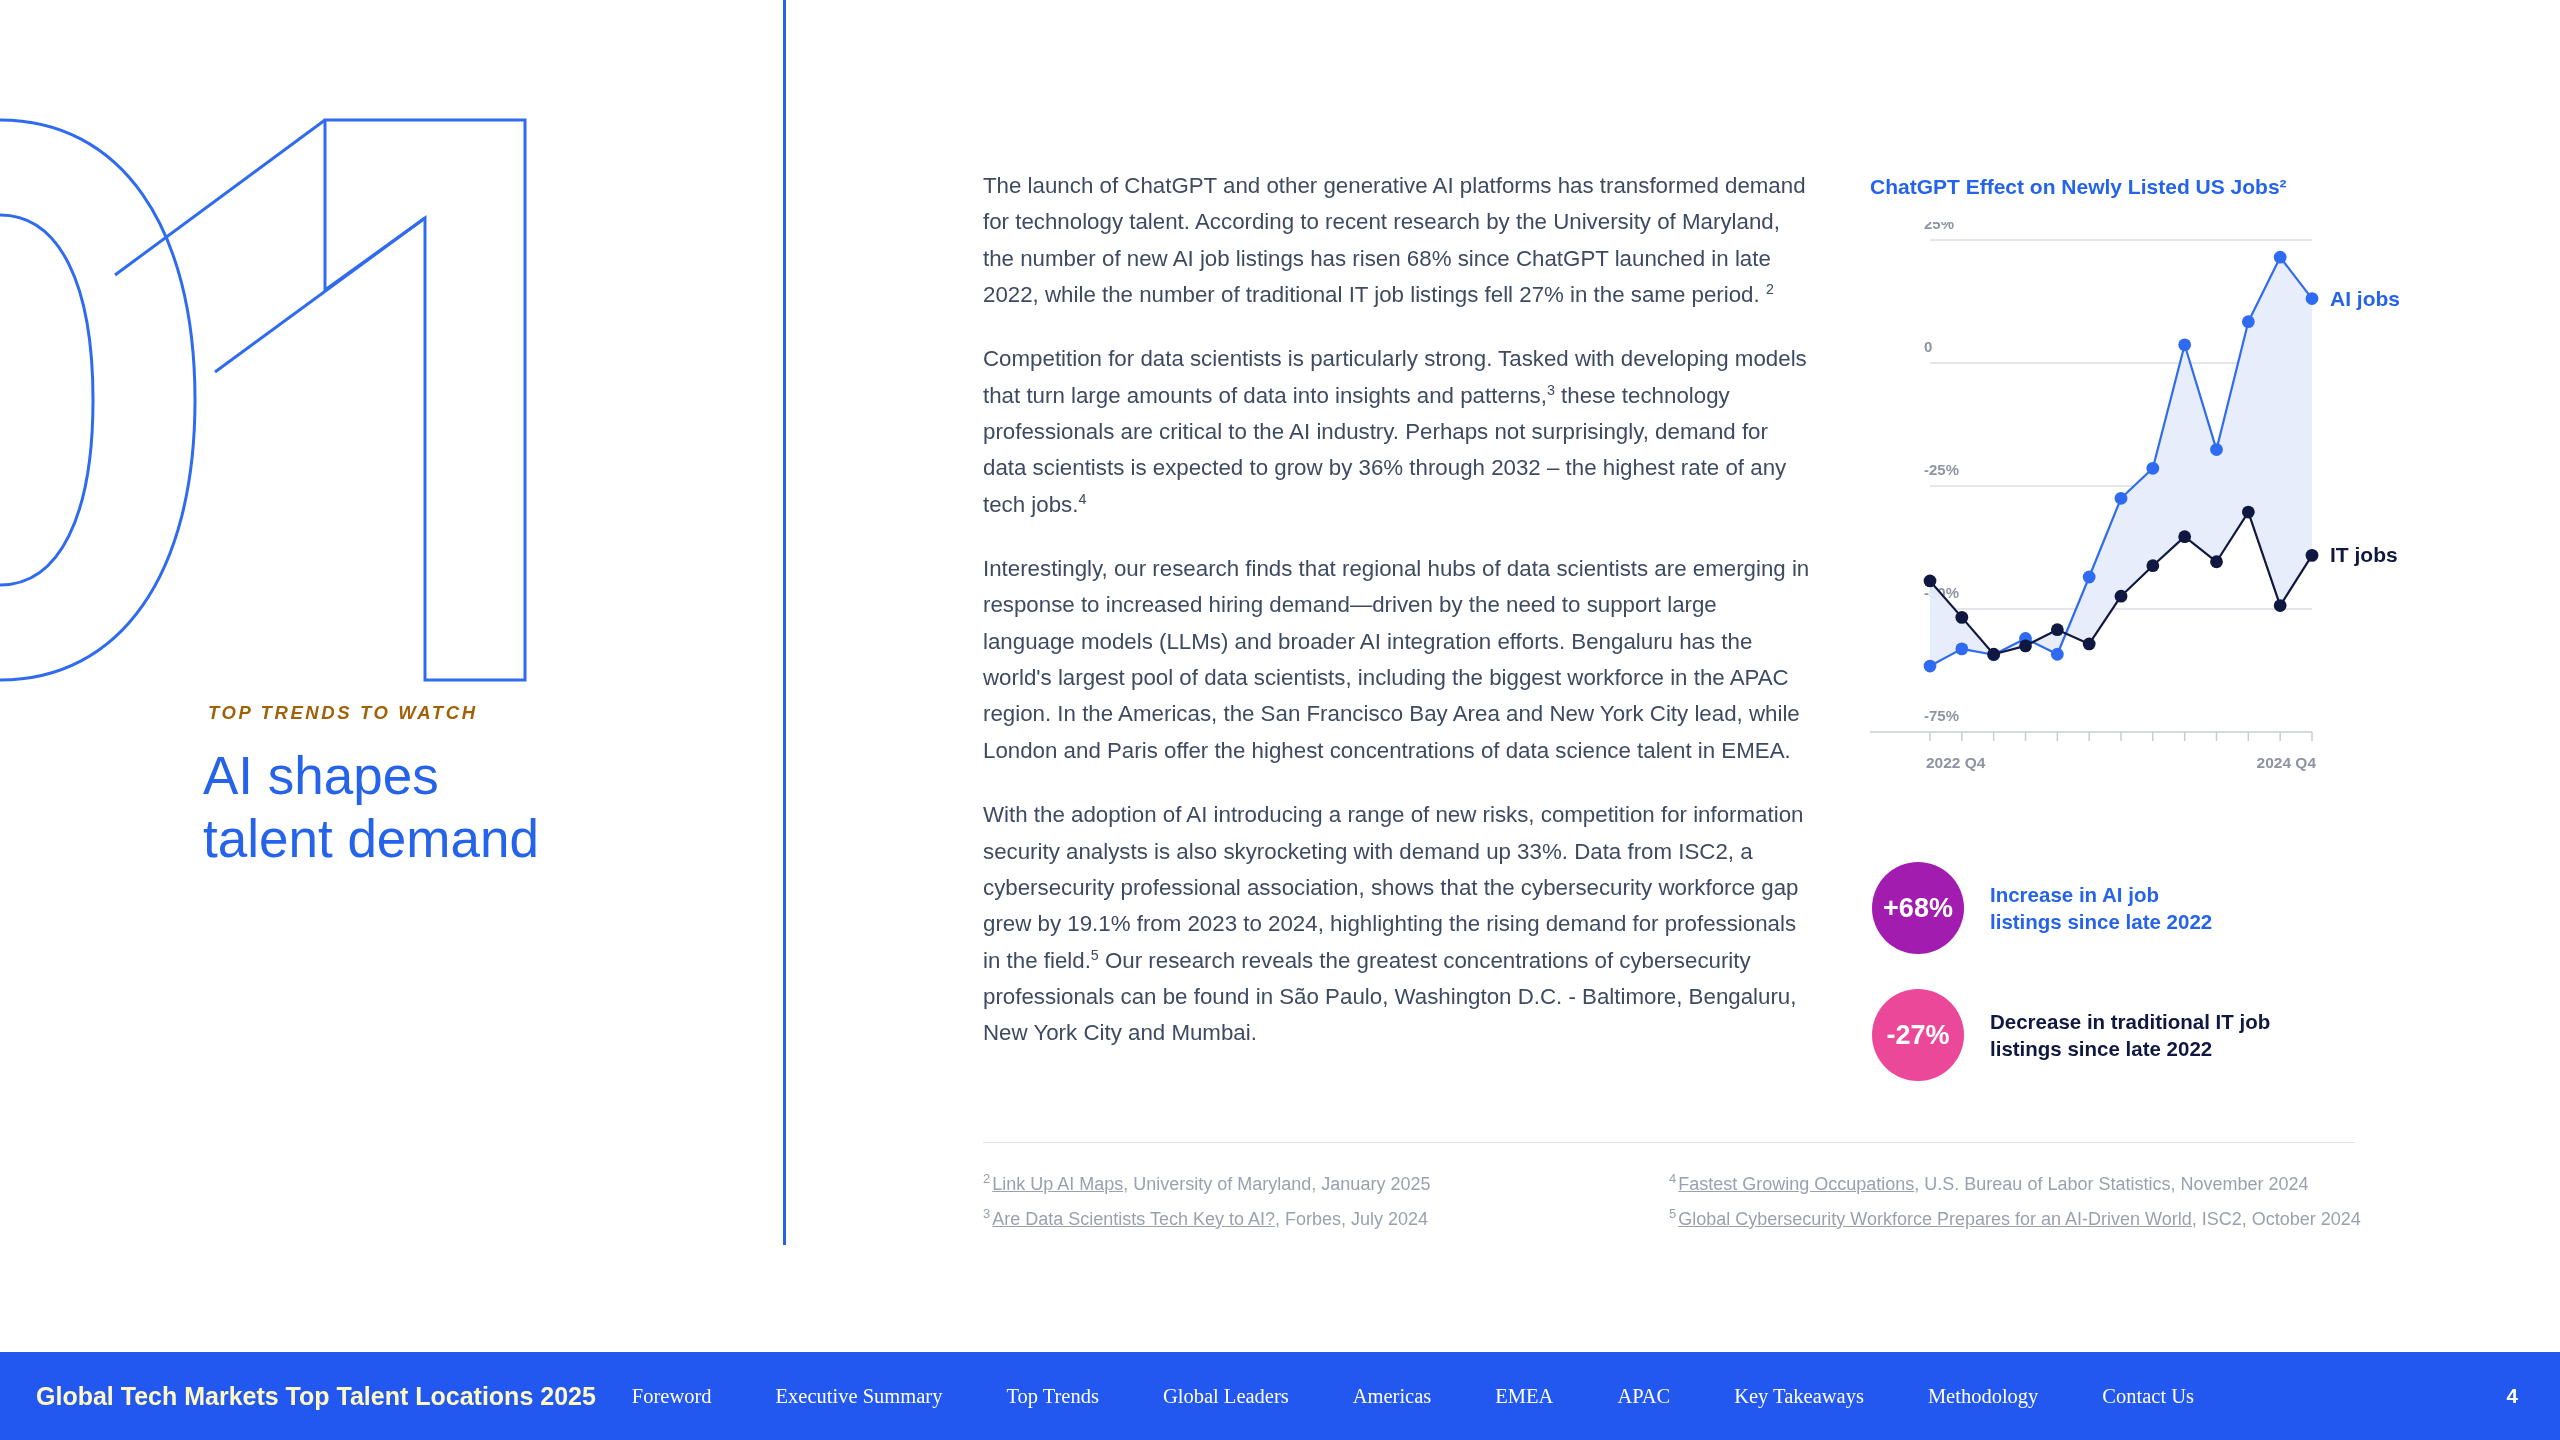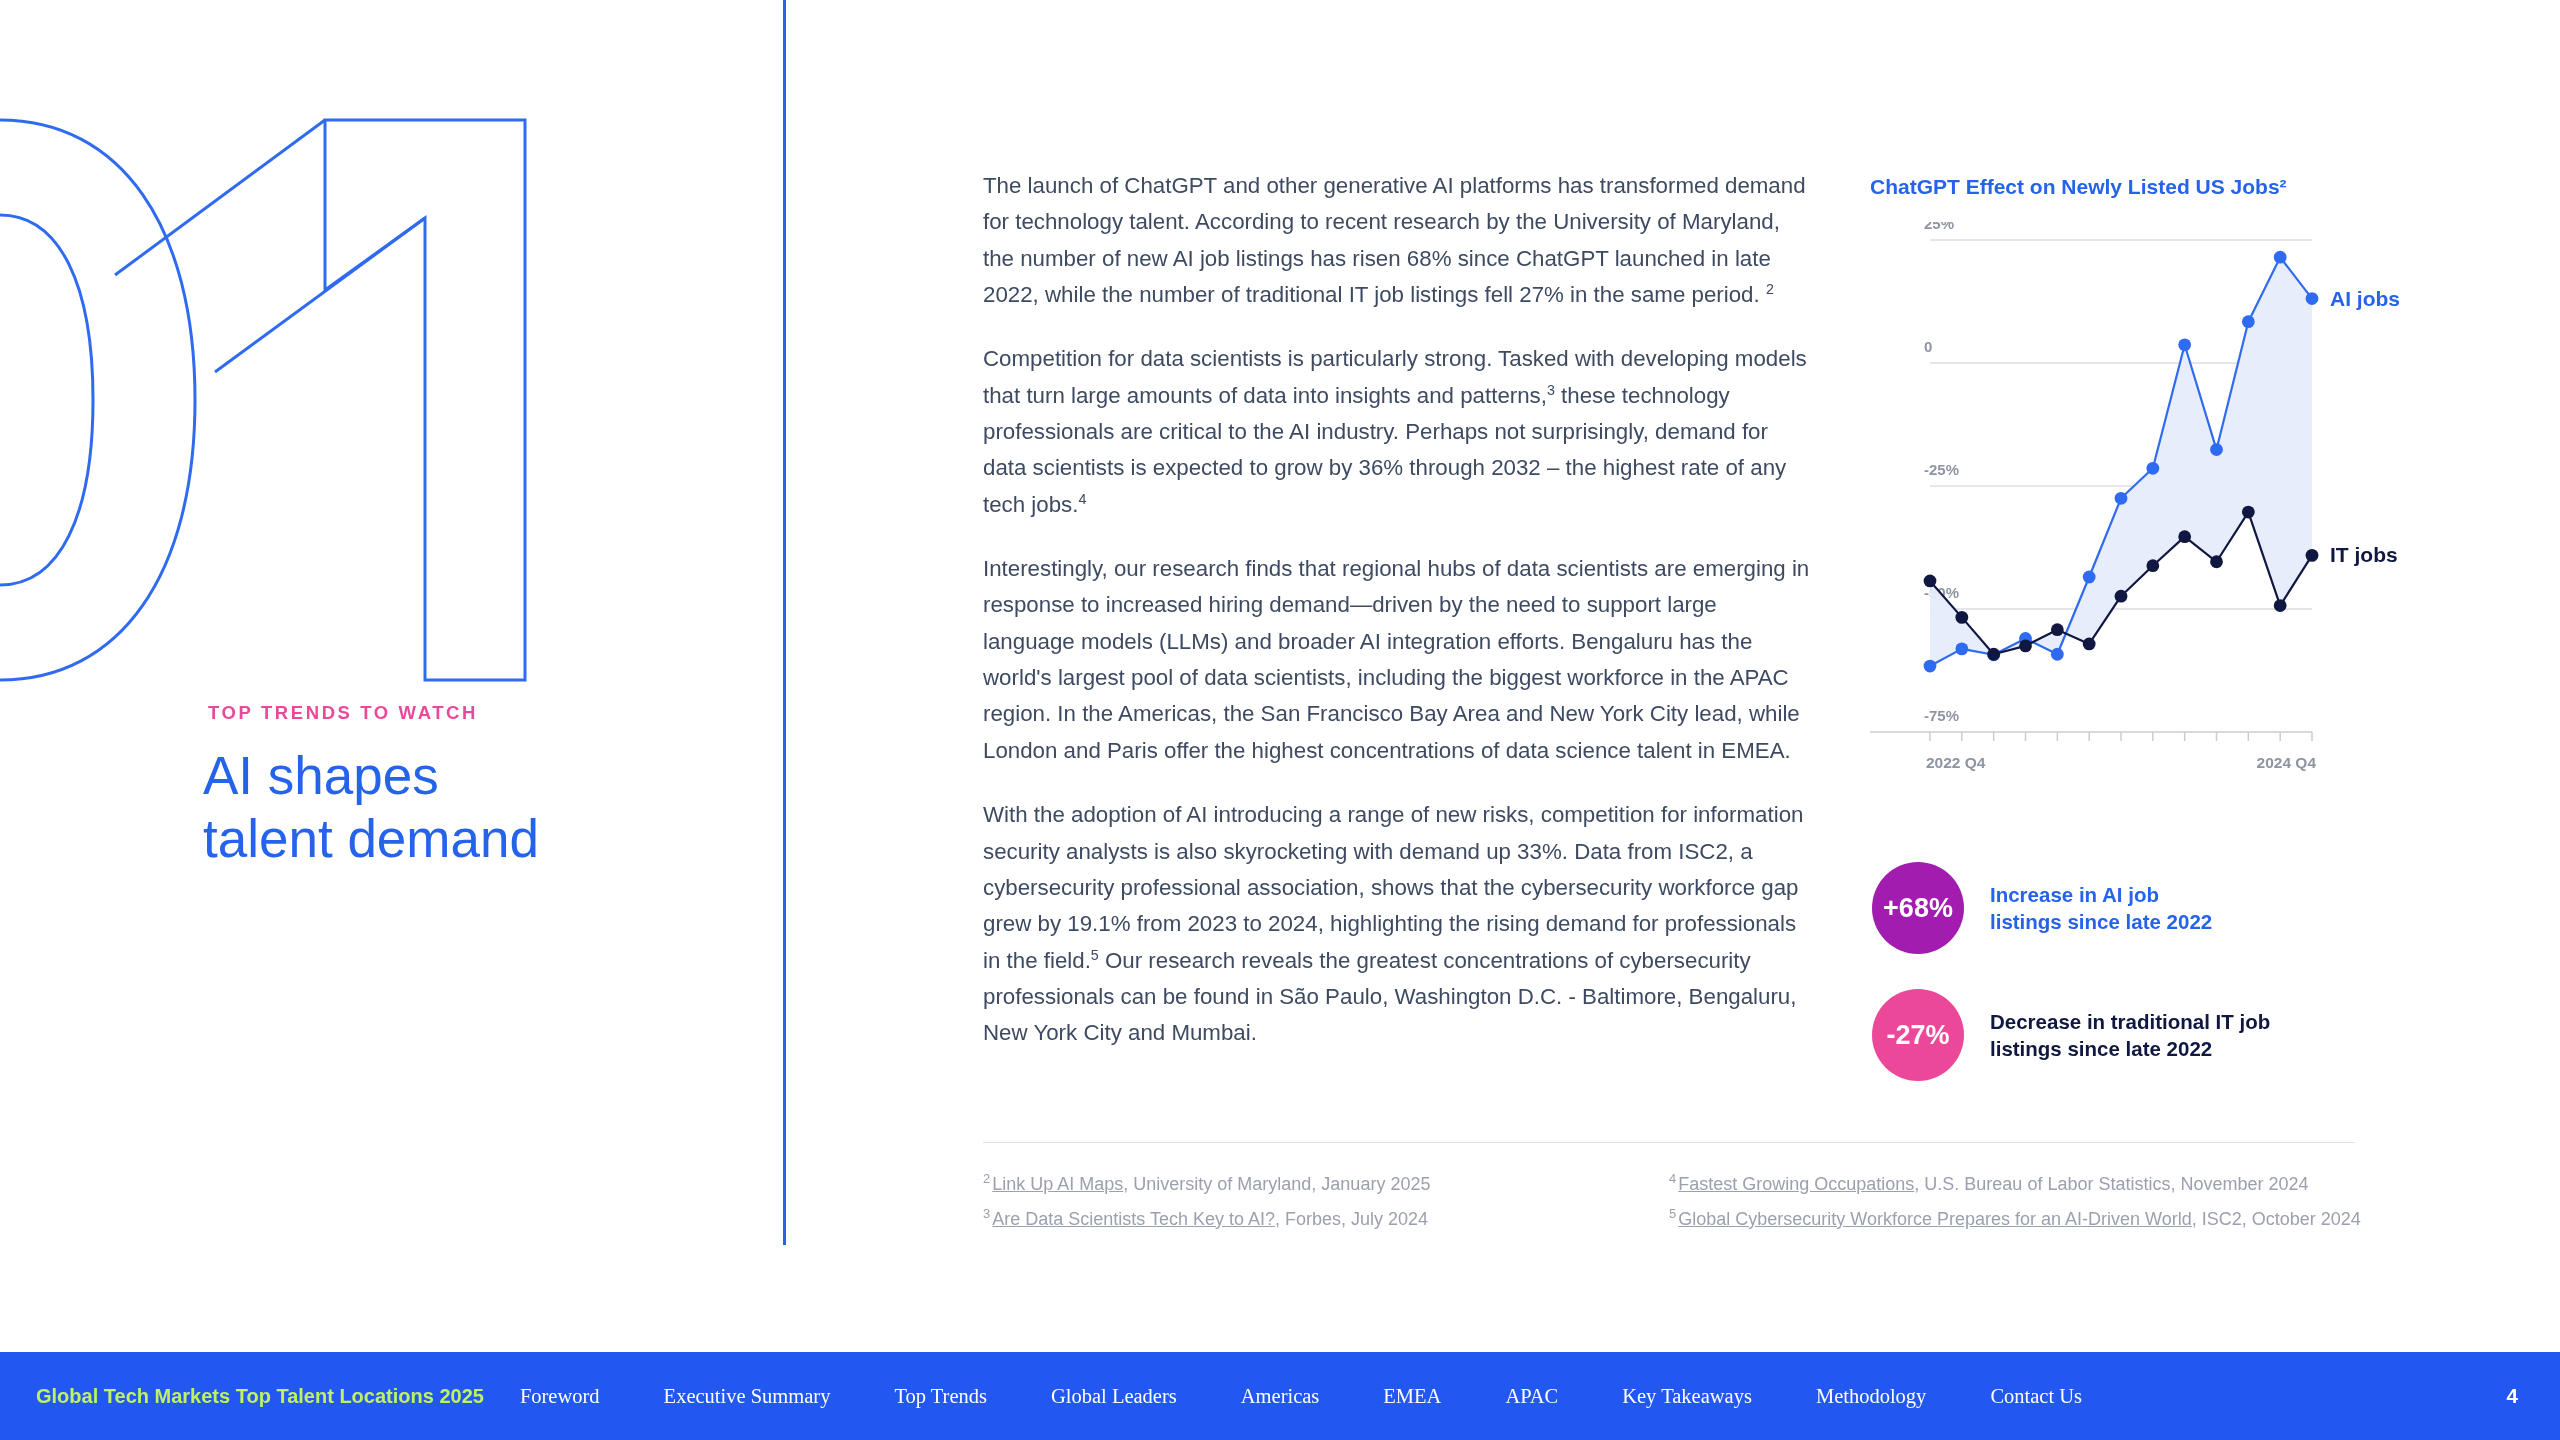"TOP TRENDS TO WATCH" #eyebrow { color: #ec4899 -> #a16207; font-style: none -> italic }
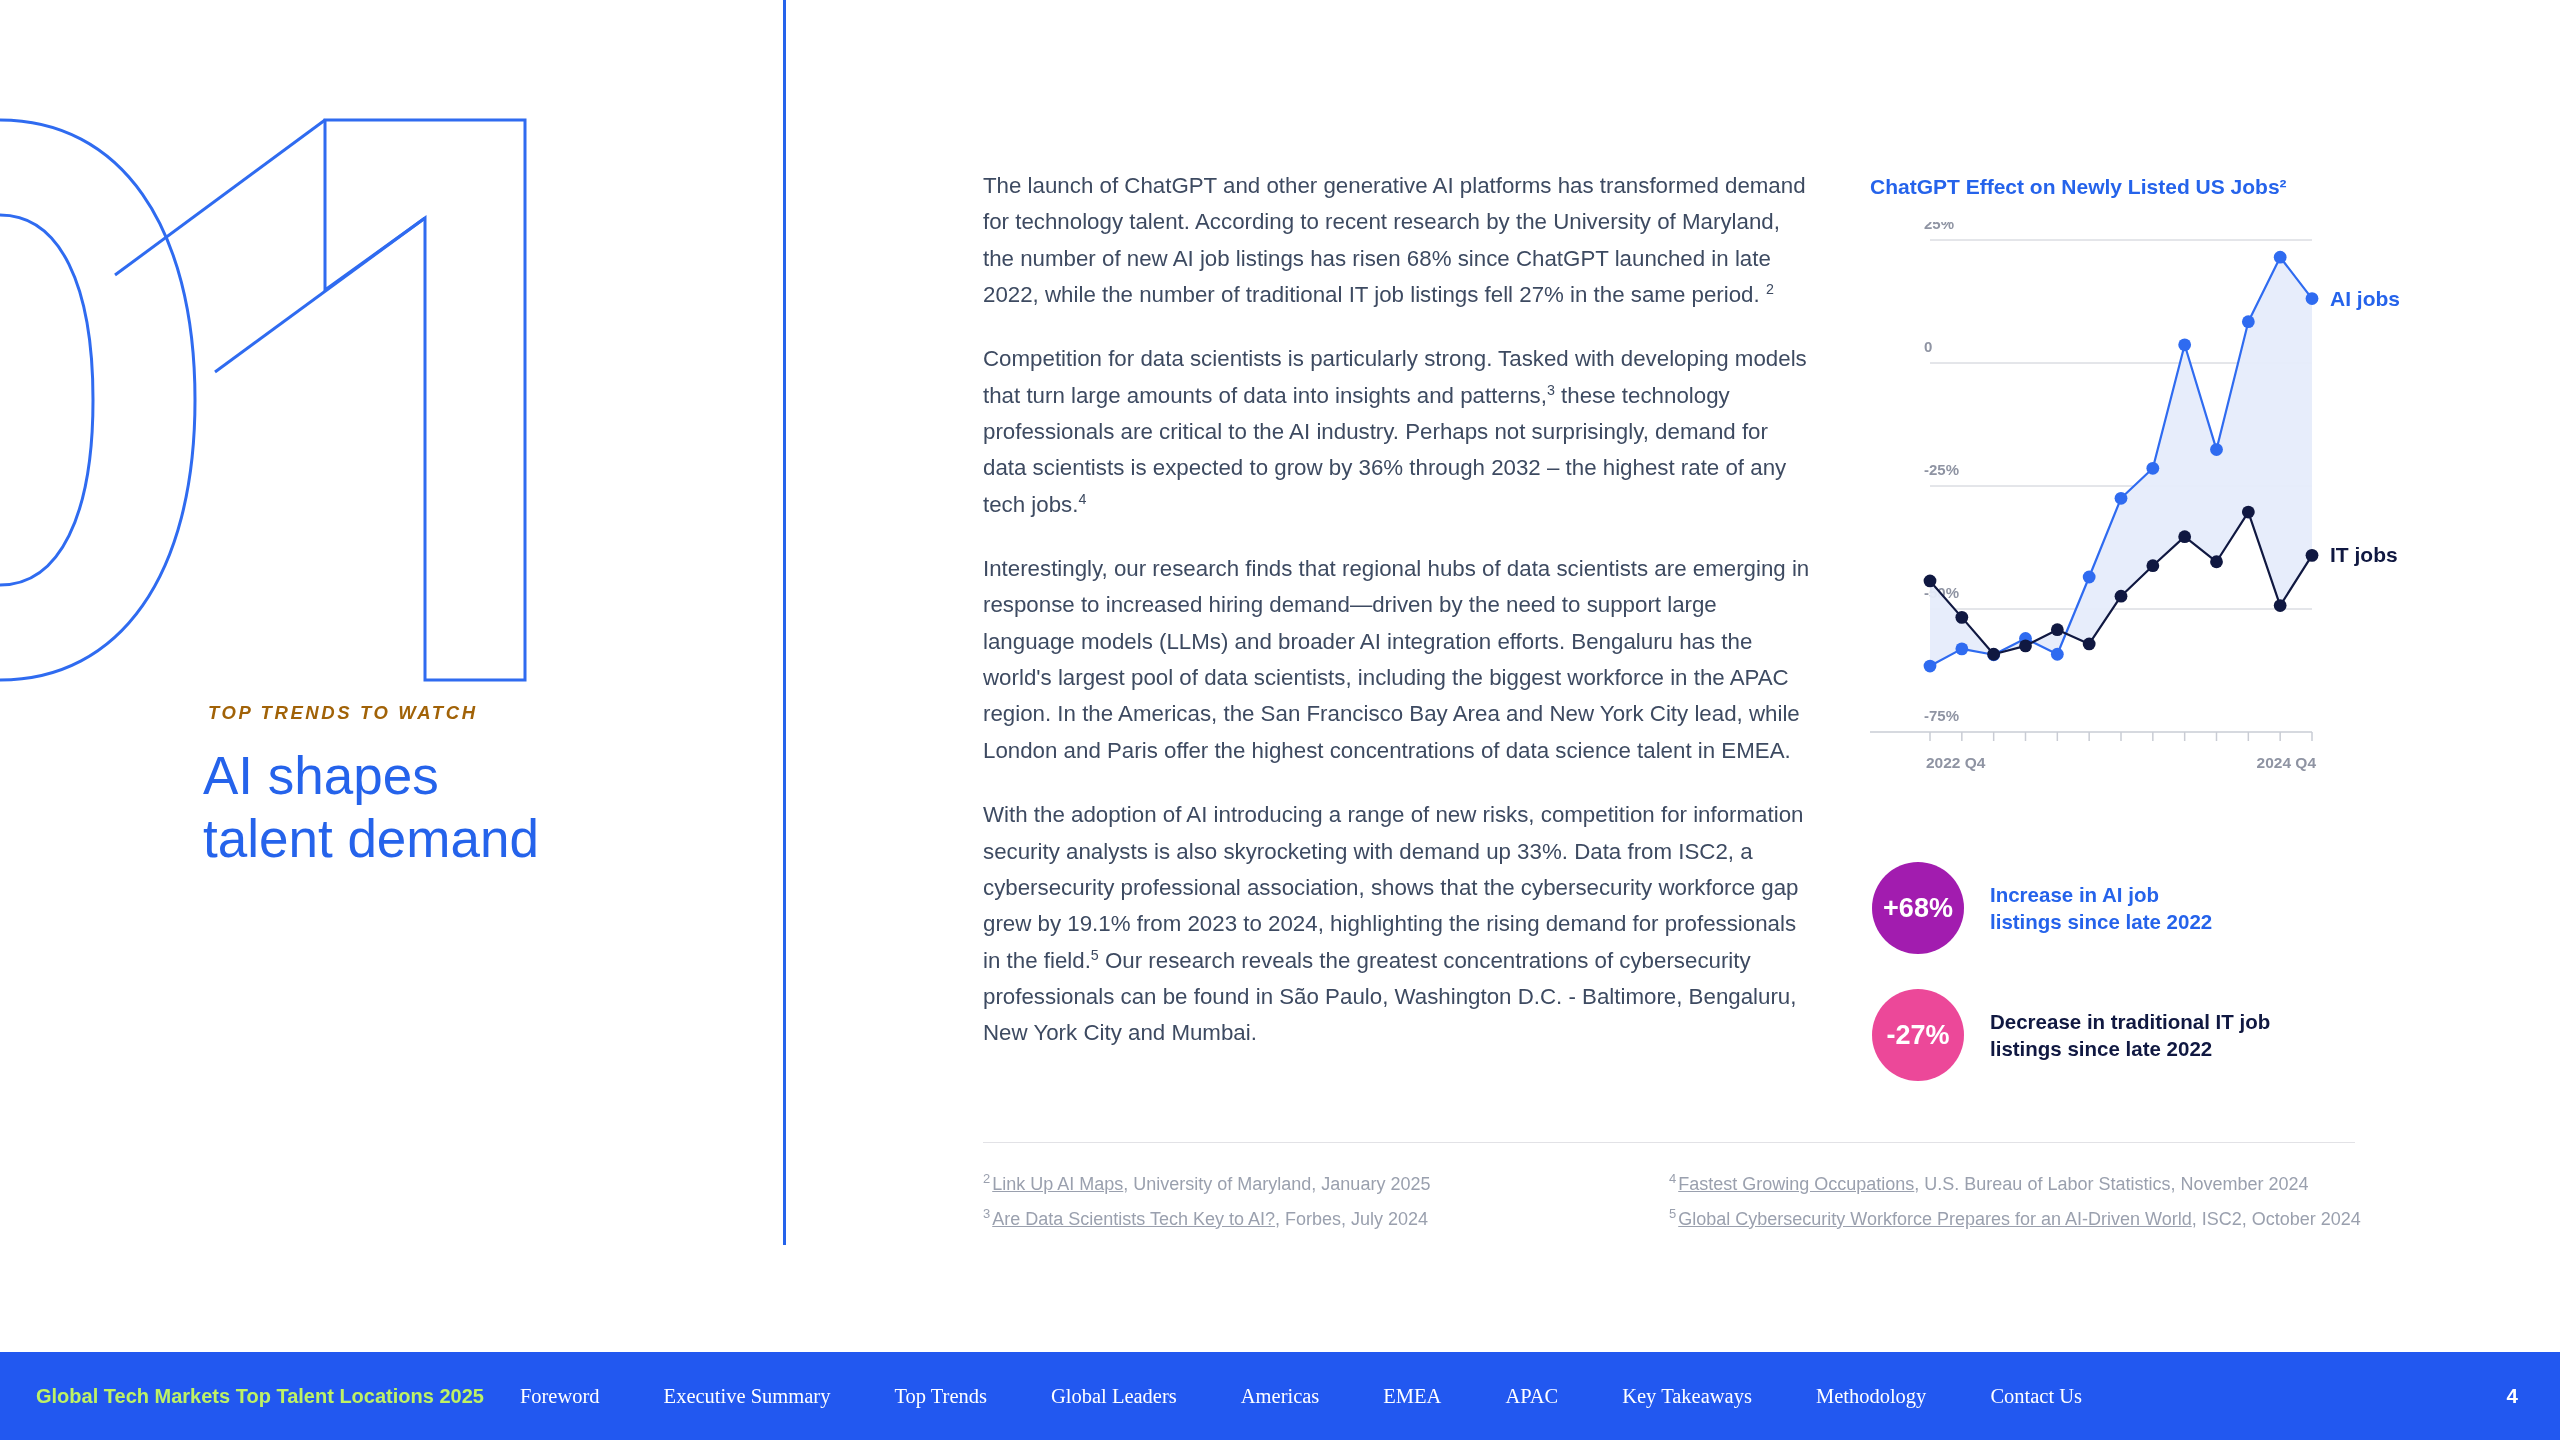"Global Tech Markets Top Talent" #footer-brand { color: #bef264 -> #fef9c3; font-size: 20px -> 25px }
